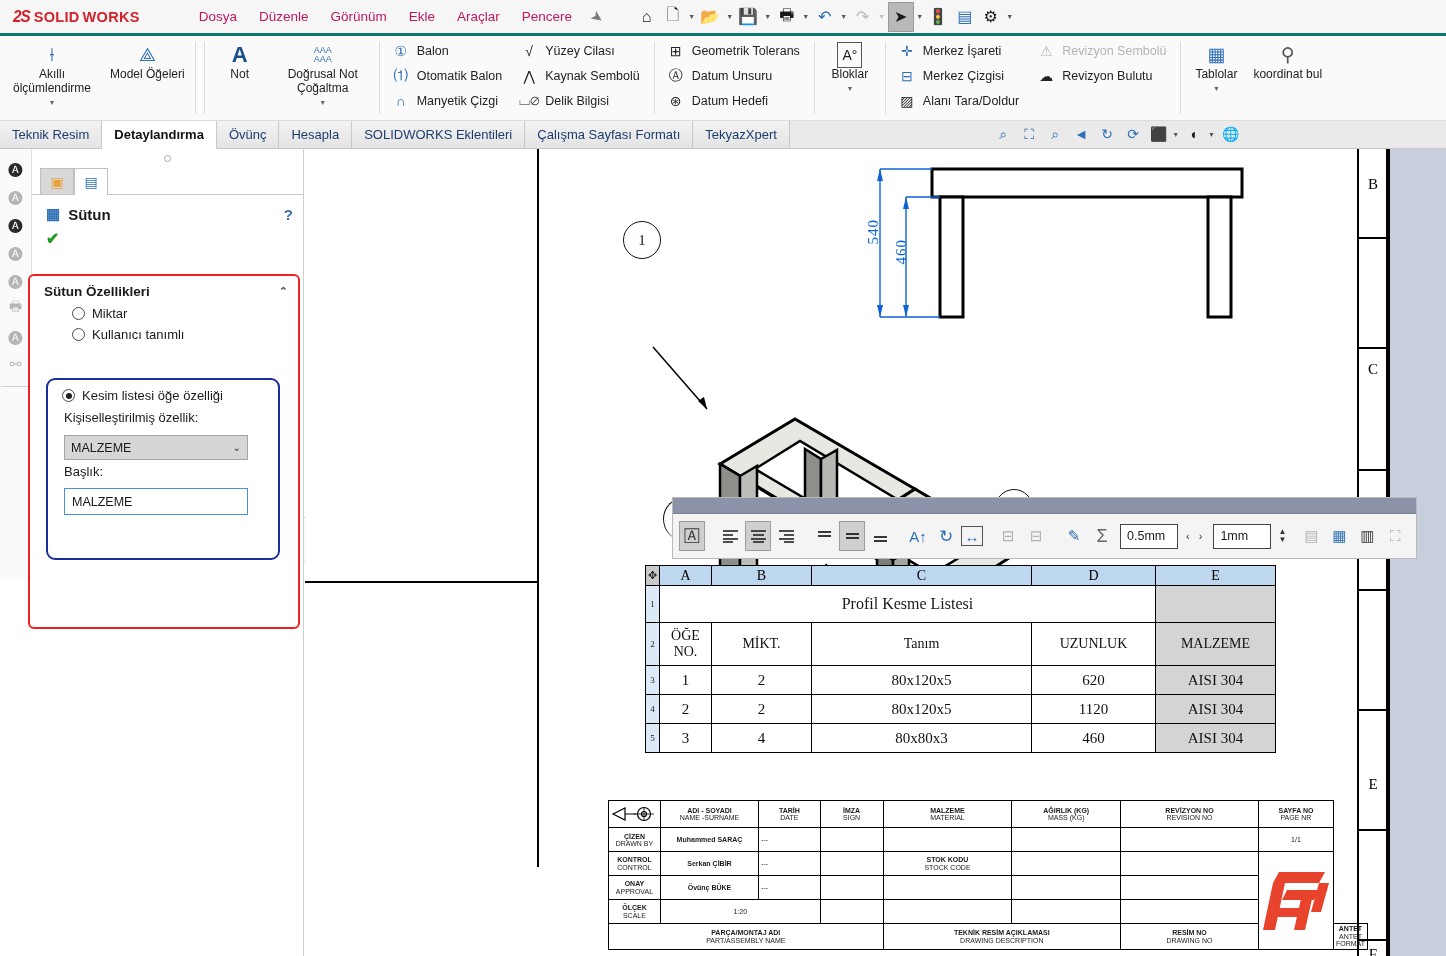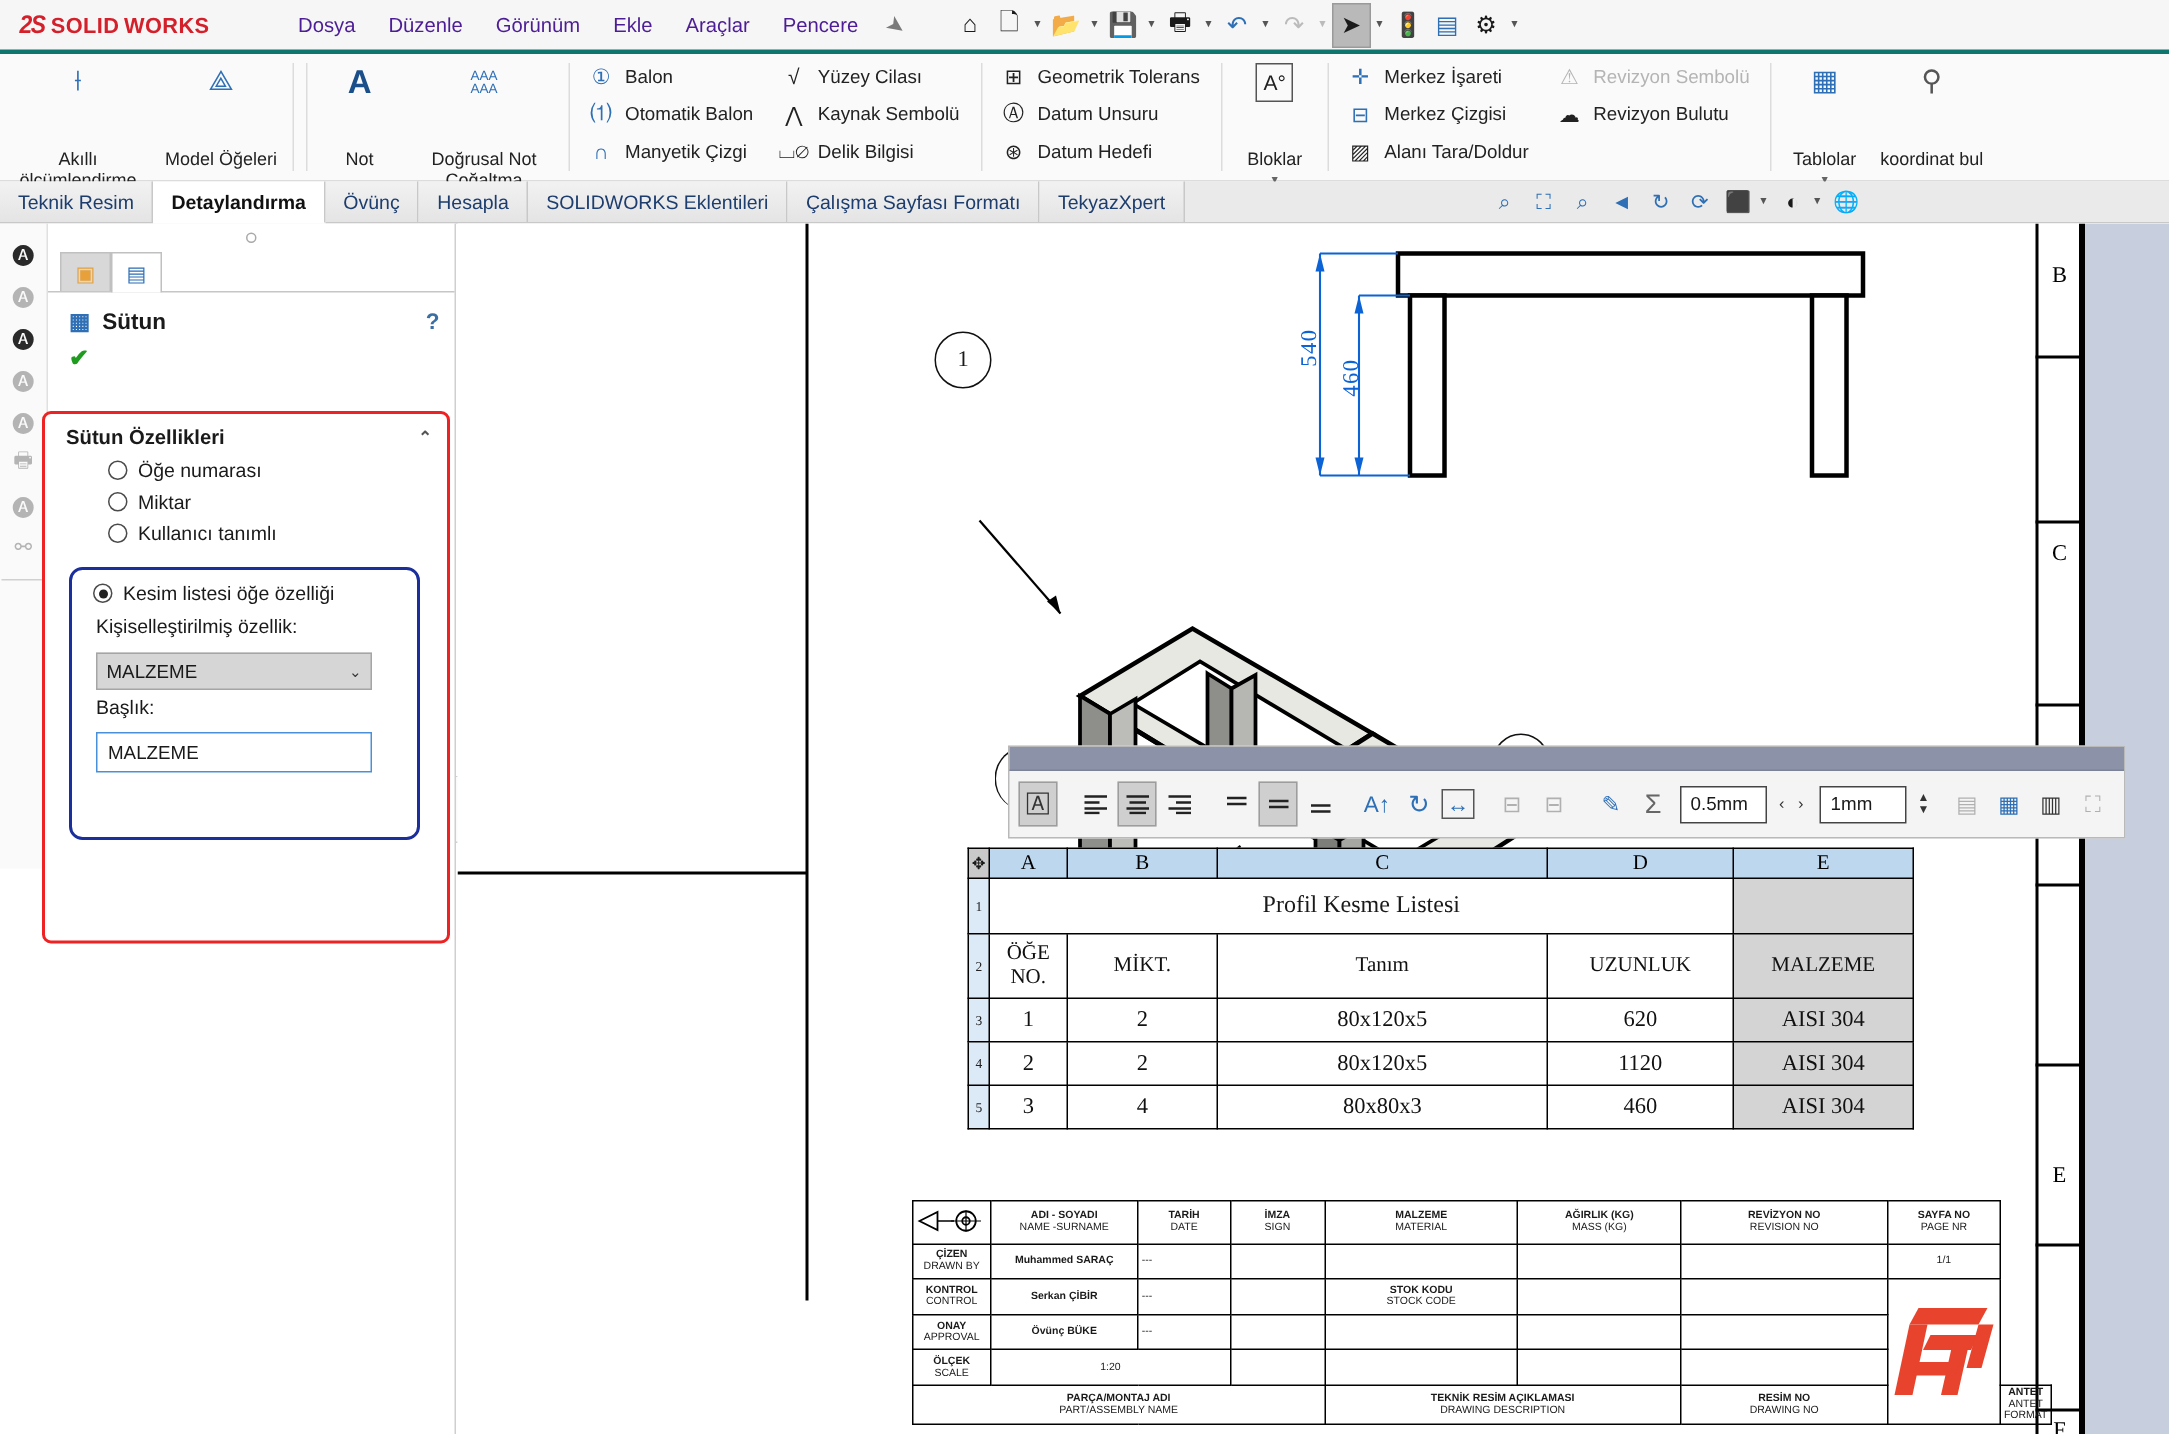"Dosya" .menubar .mi { color: #4c1d95 -> #be185d }
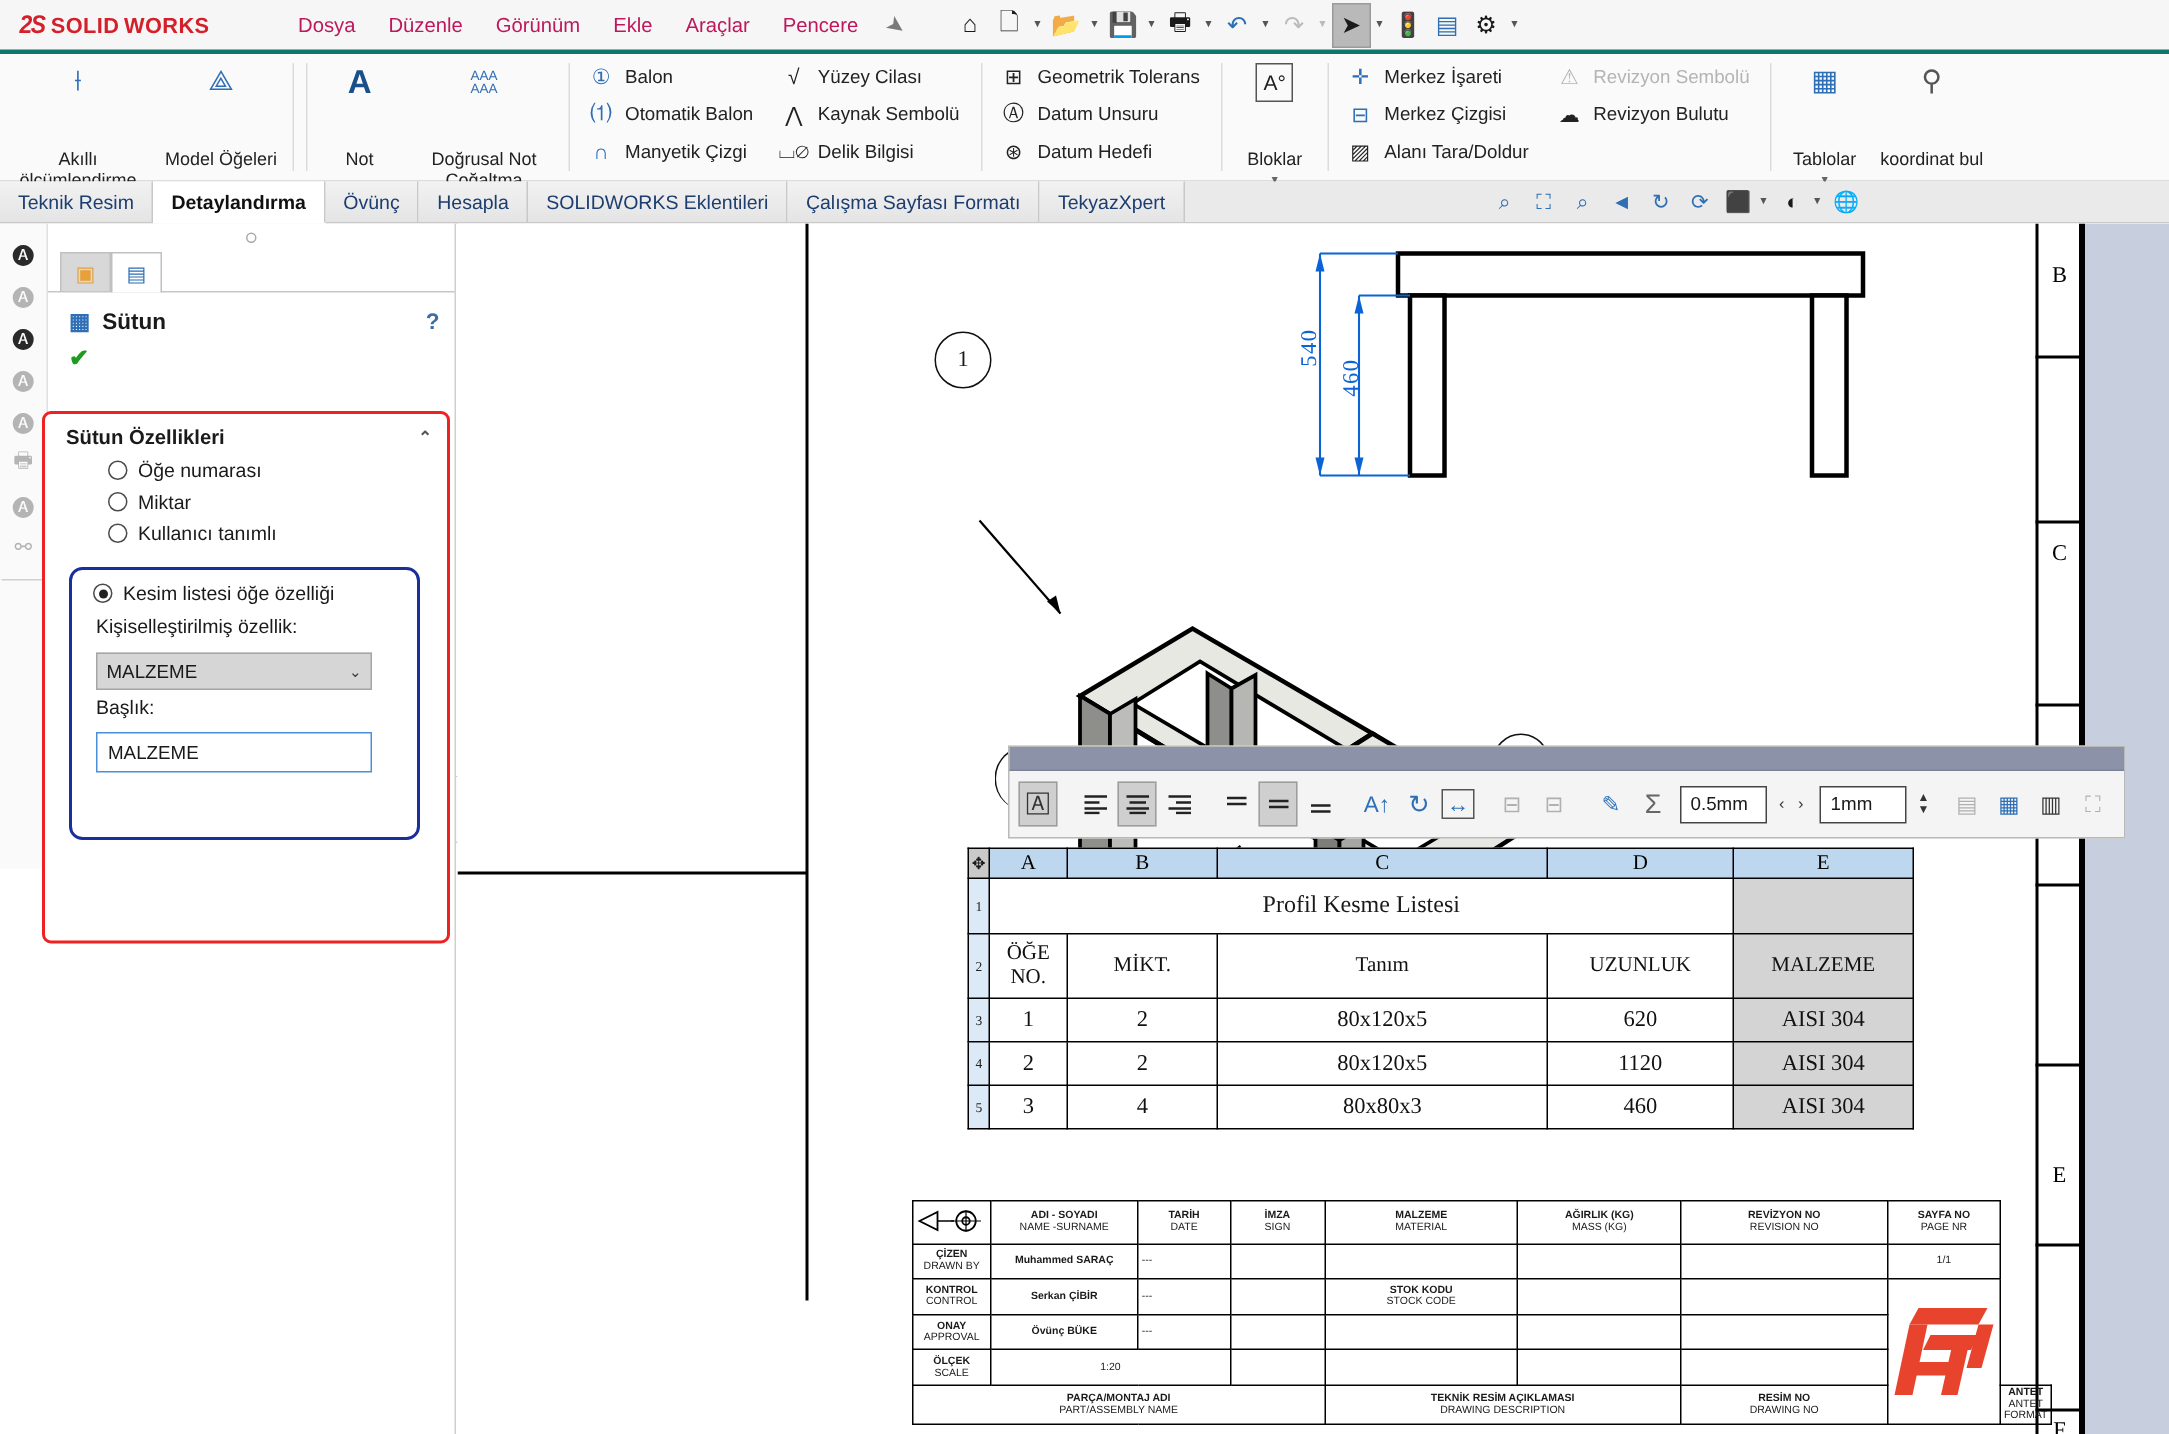"Akıllı ölçümlendirme" .bigbtn .lbl { margin-top: 32px -> none }
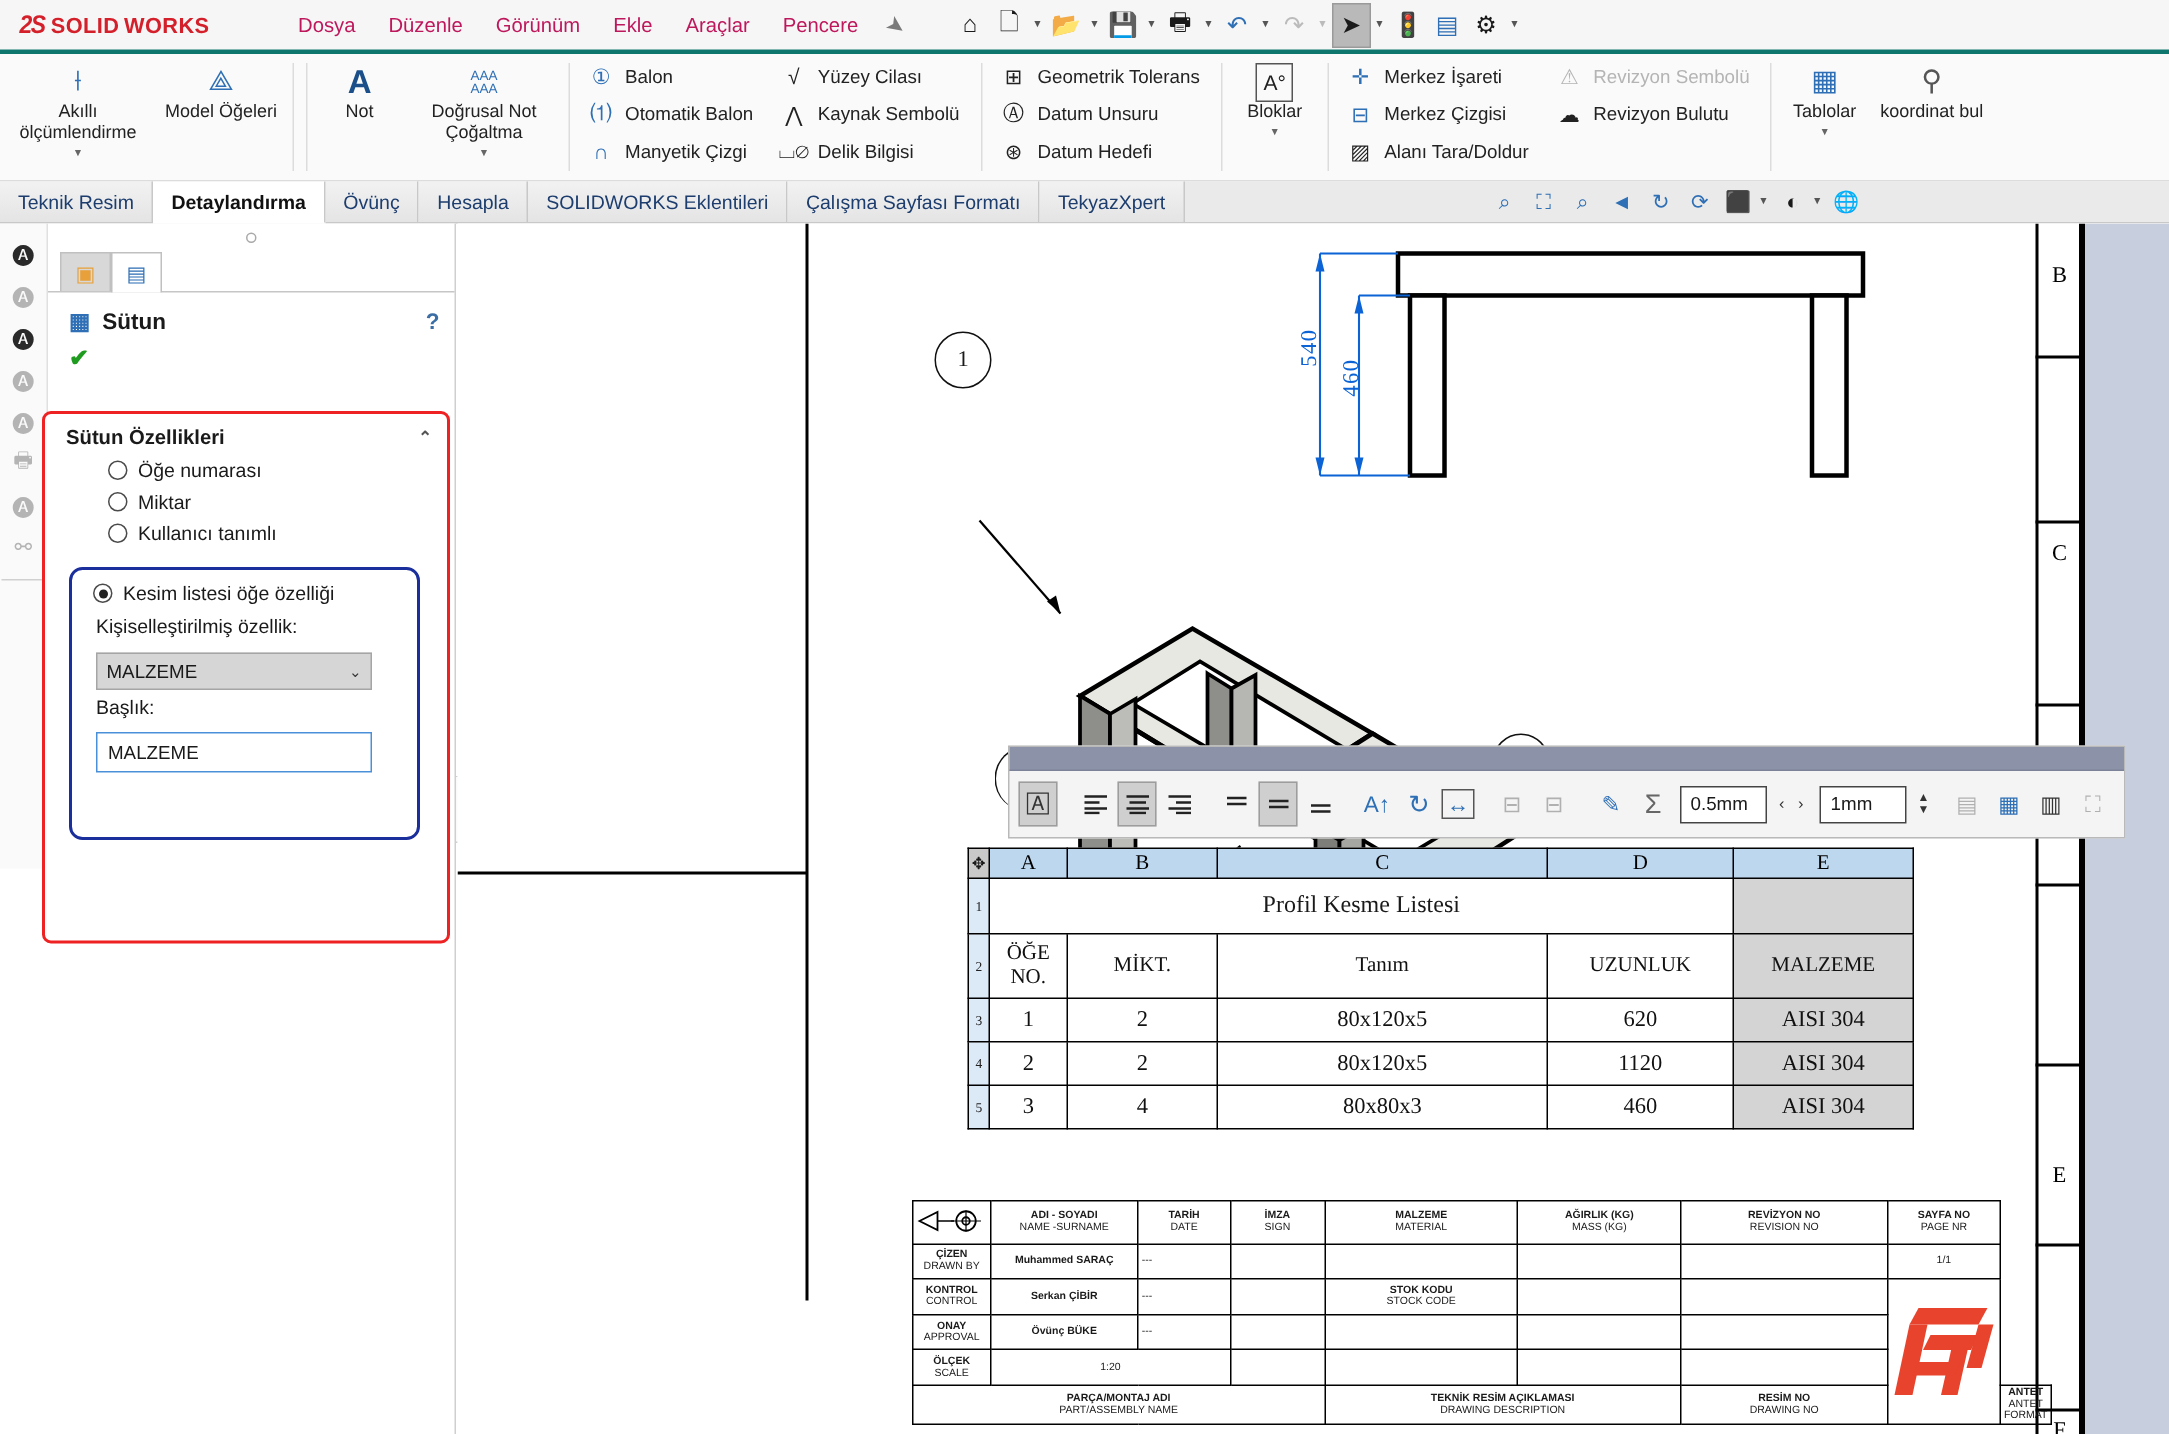"Öğe numarası" div.radio-row { html: <div> <span></span> <span>Öğe numarası</span> </div> -> none }
